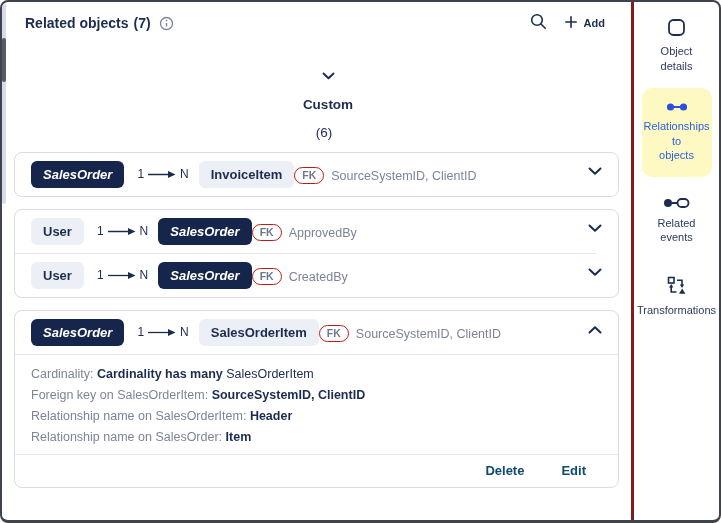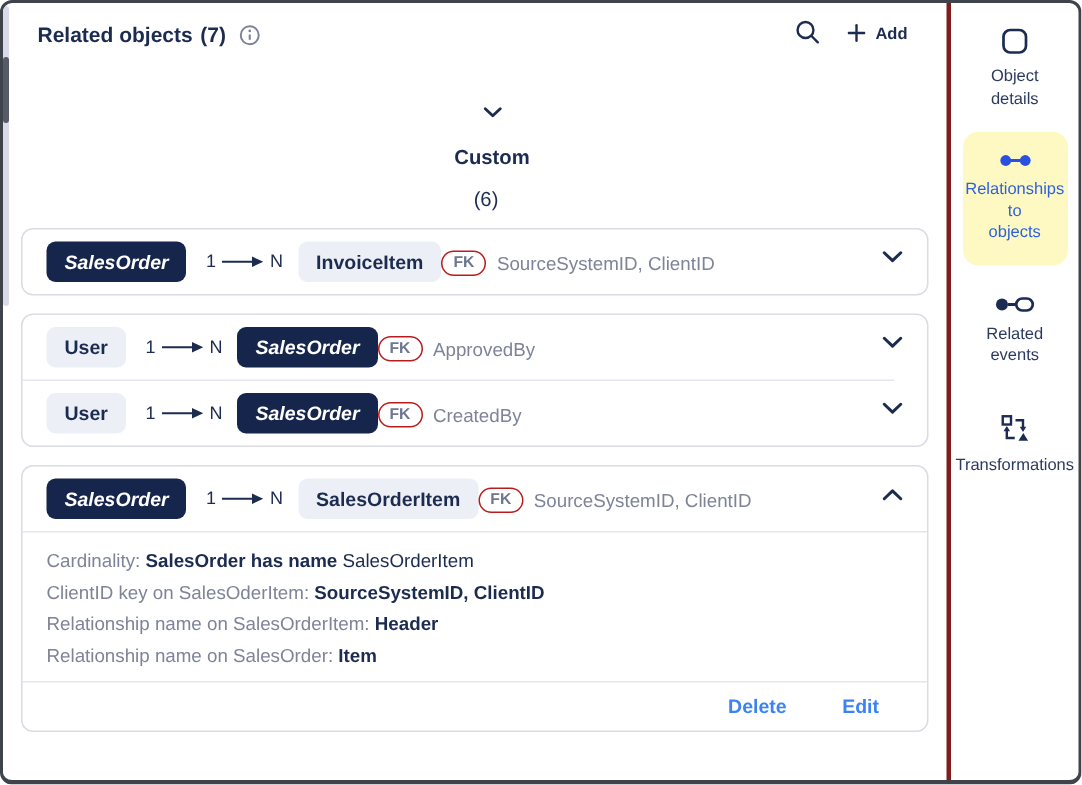"SalesOrder has name" span.detail-bold { text: SalesOrder has name -> Cardinality has many }
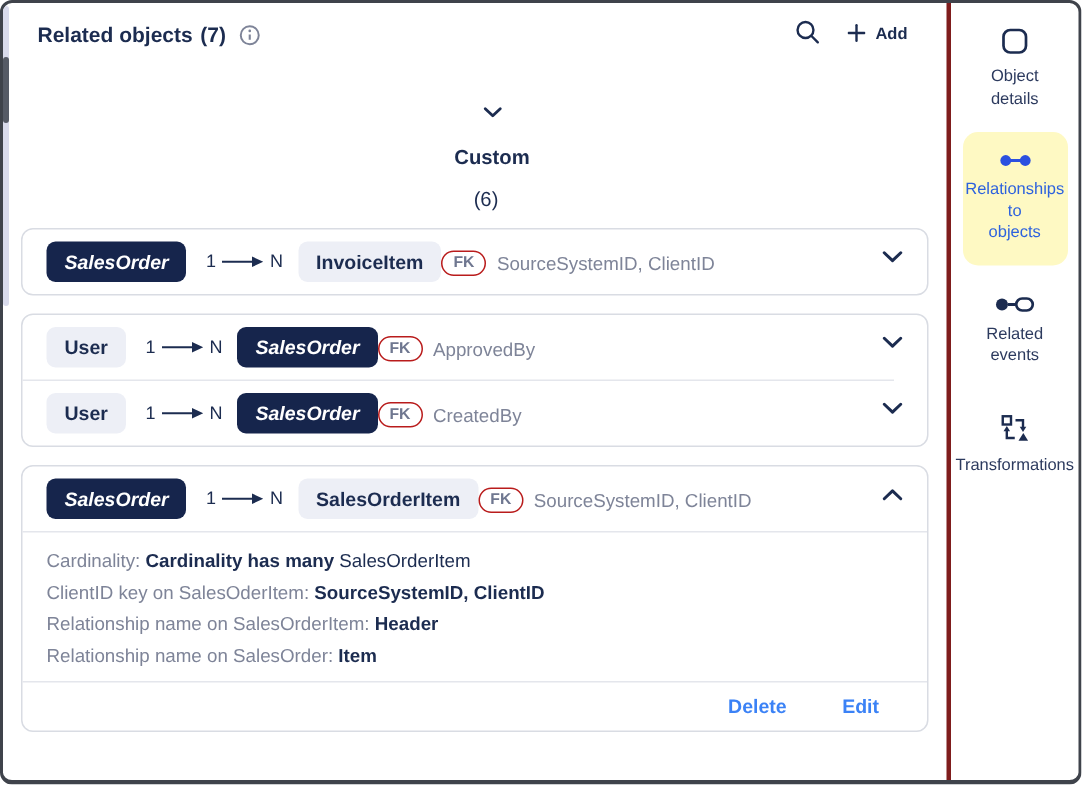"ClientID key on SalesOderItem:" span { text: ClientID key on SalesOderItem -> Foreign key on SalesOrderItem }
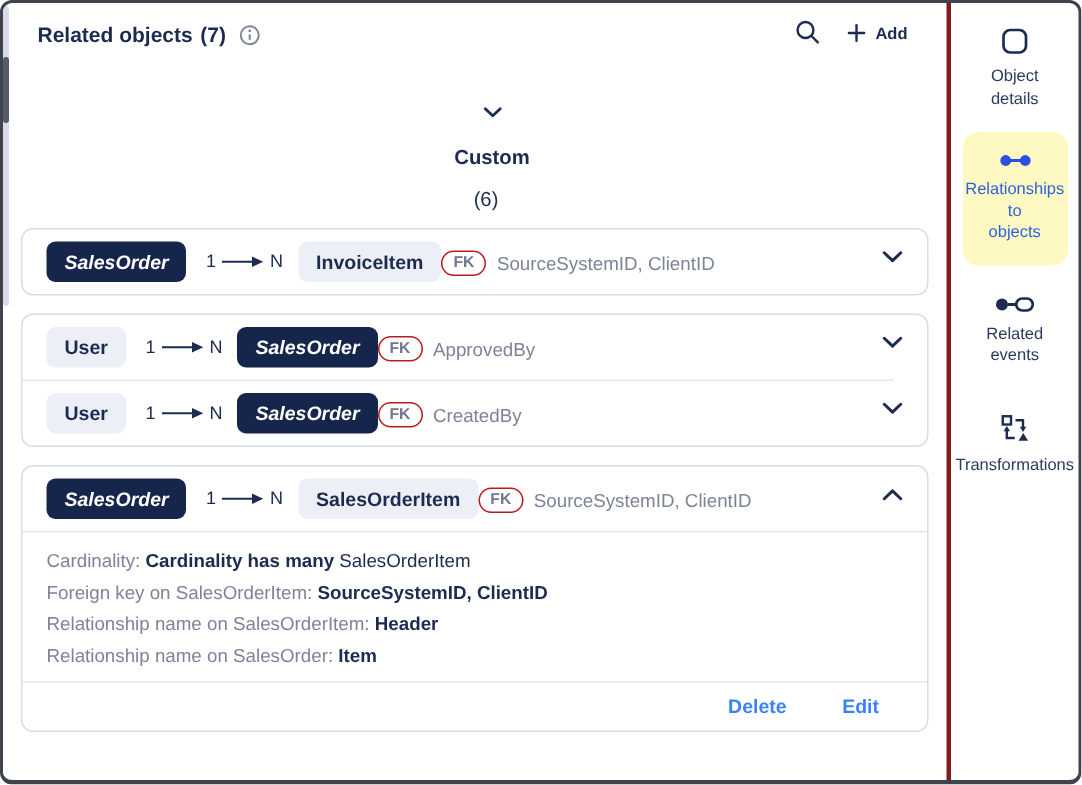"Delete" .link-btn { color: #3b82f6 -> #0c4a6e }
